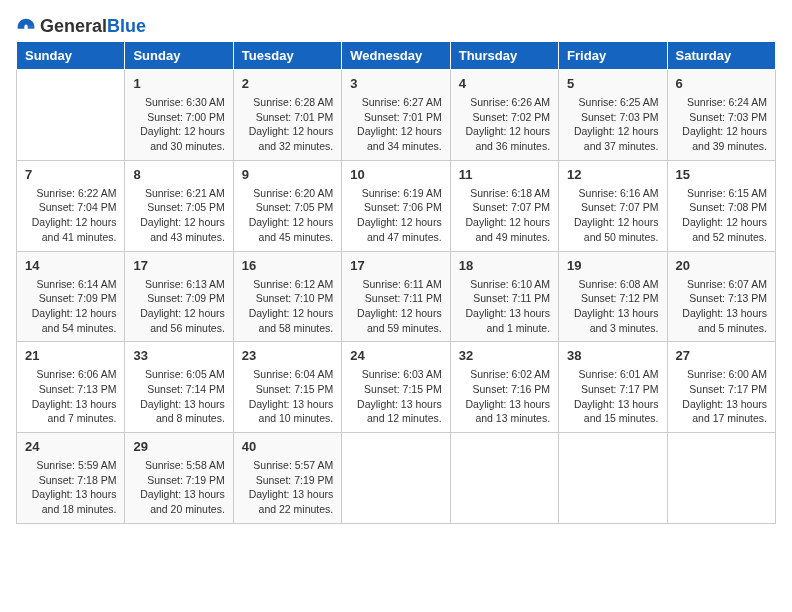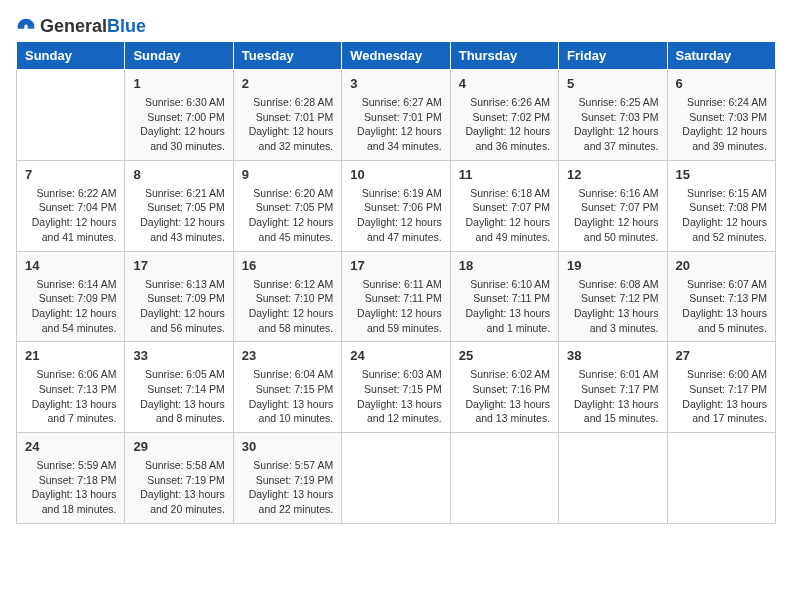"25" div.day-number { text: 25 -> 32 }
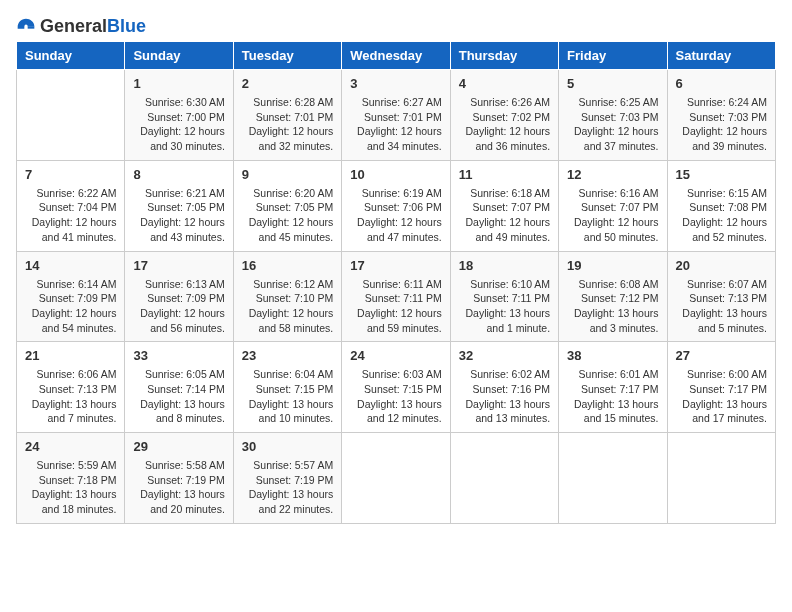"30" div.day-number { text: 30 -> 40 }
